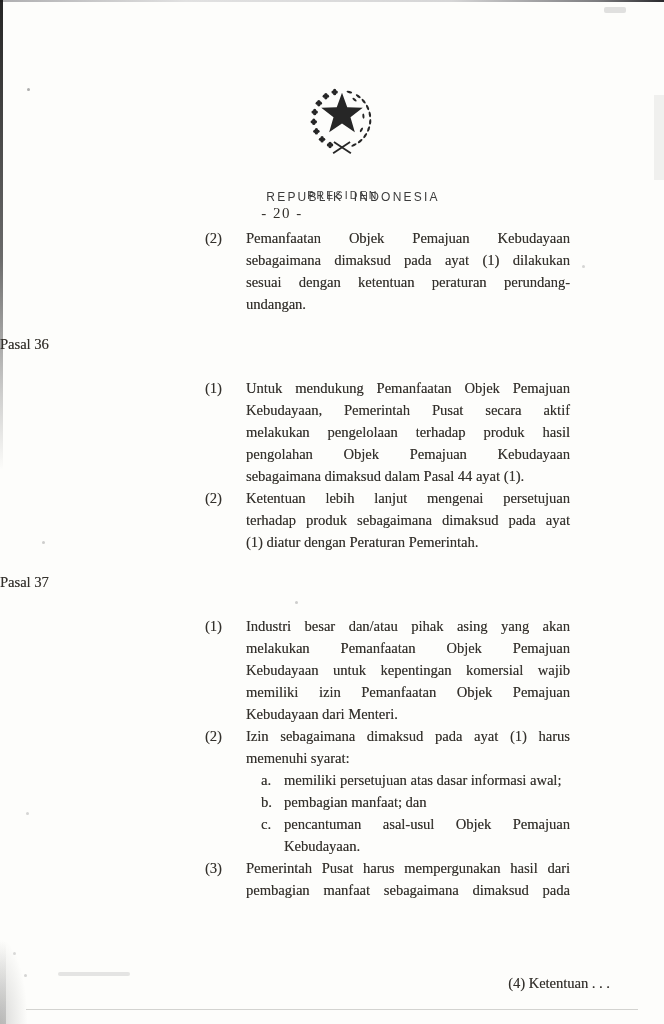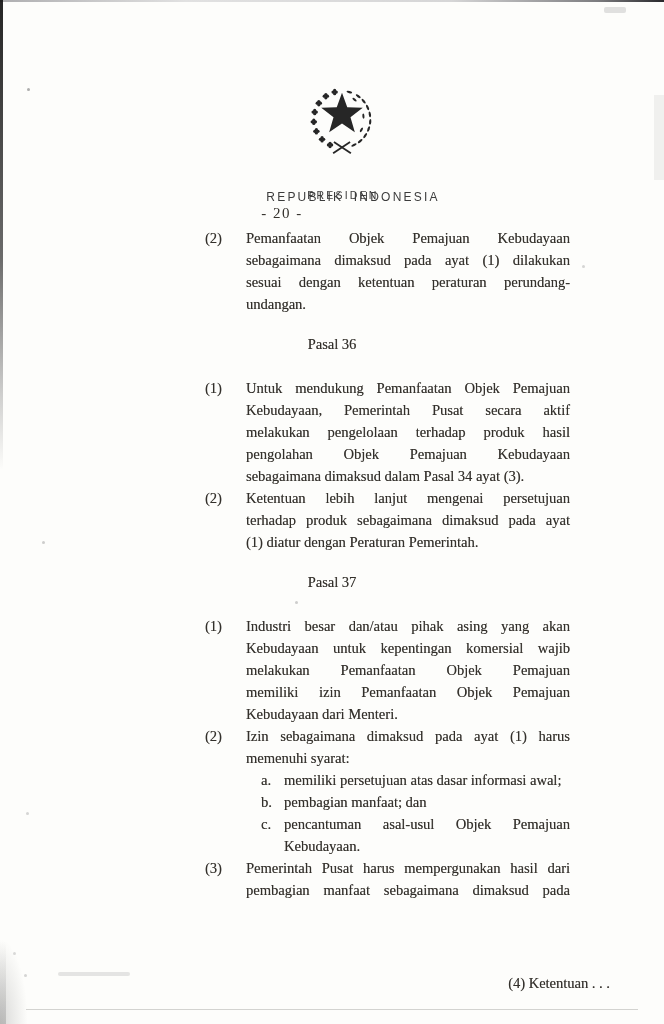"Pasal 36" .pasal { text-align: center -> left }
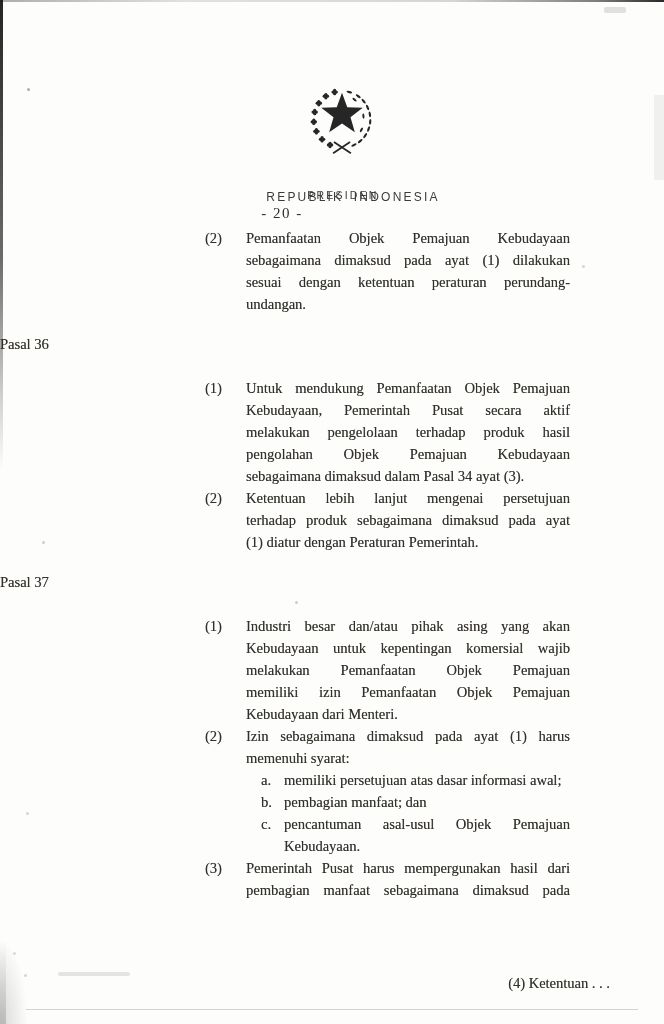"sebagaimana dimaksud dalam Pasal 34" div.tline { text: 34 ayat (3 -> 44 ayat (1 }
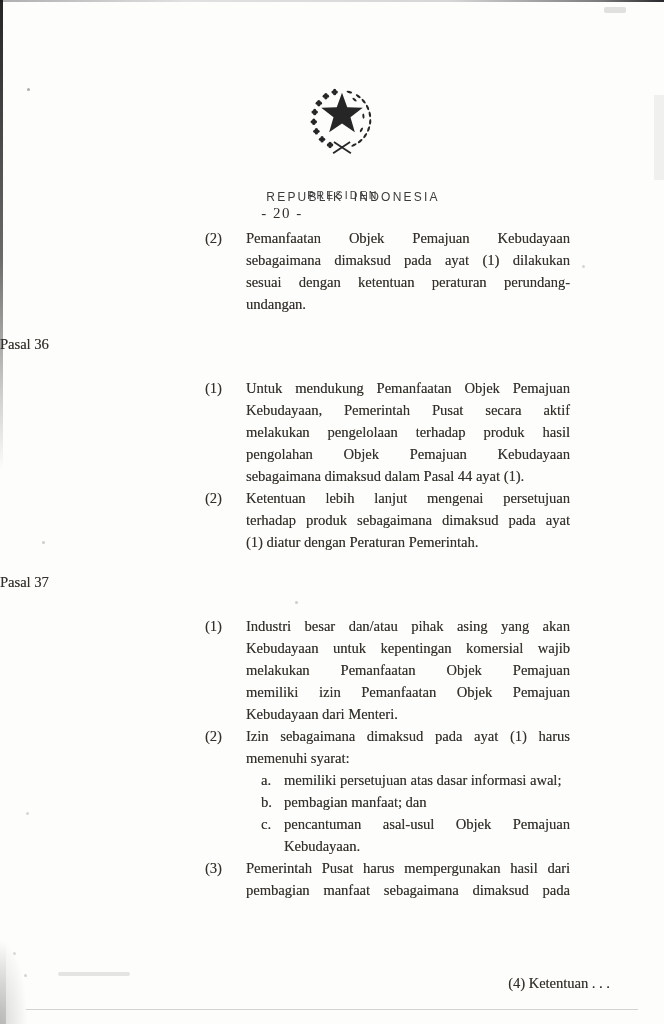"Kebudayaan untuk kepentingan komersial" div.tline { order: before "melakukan Pemanfaatan Objek Pemajuan" -> after "melakukan Pemanfaatan Objek Pemajuan" }
